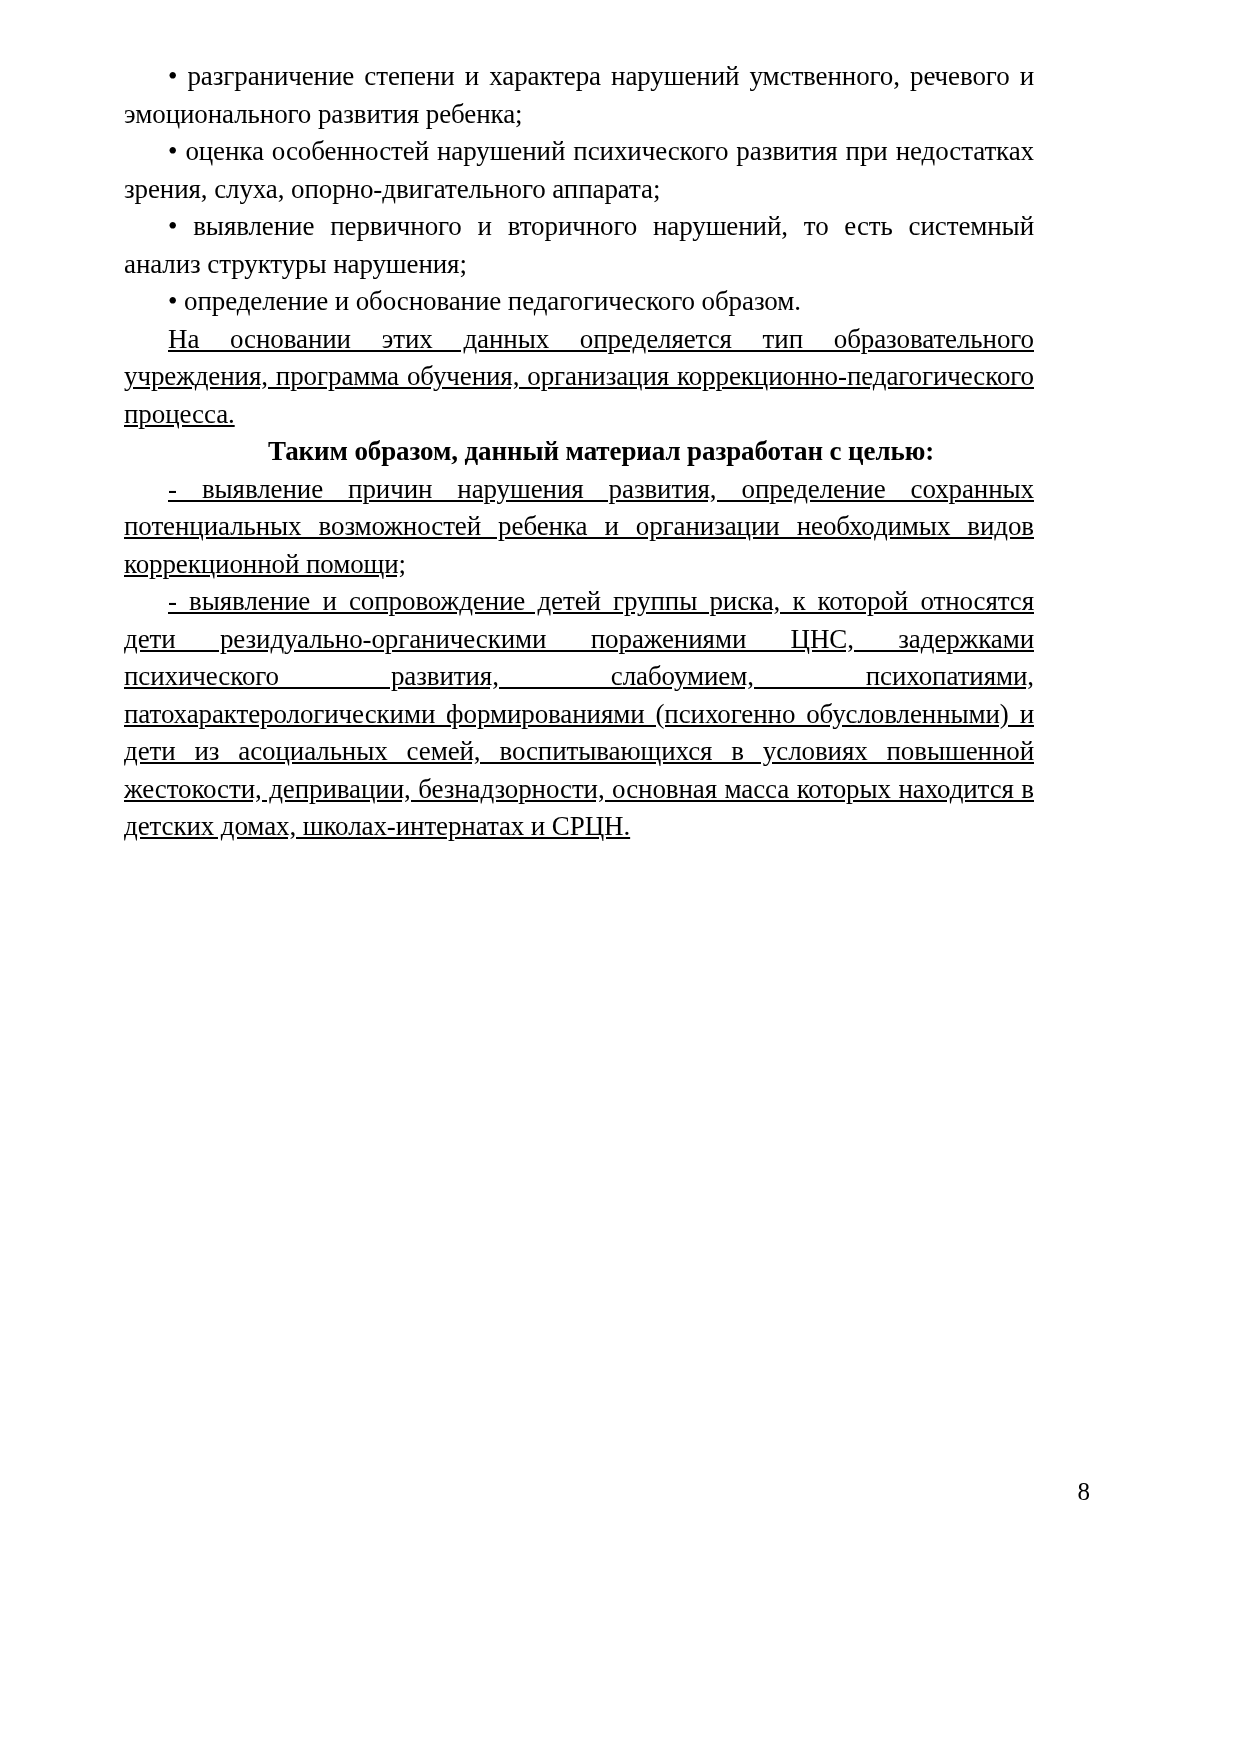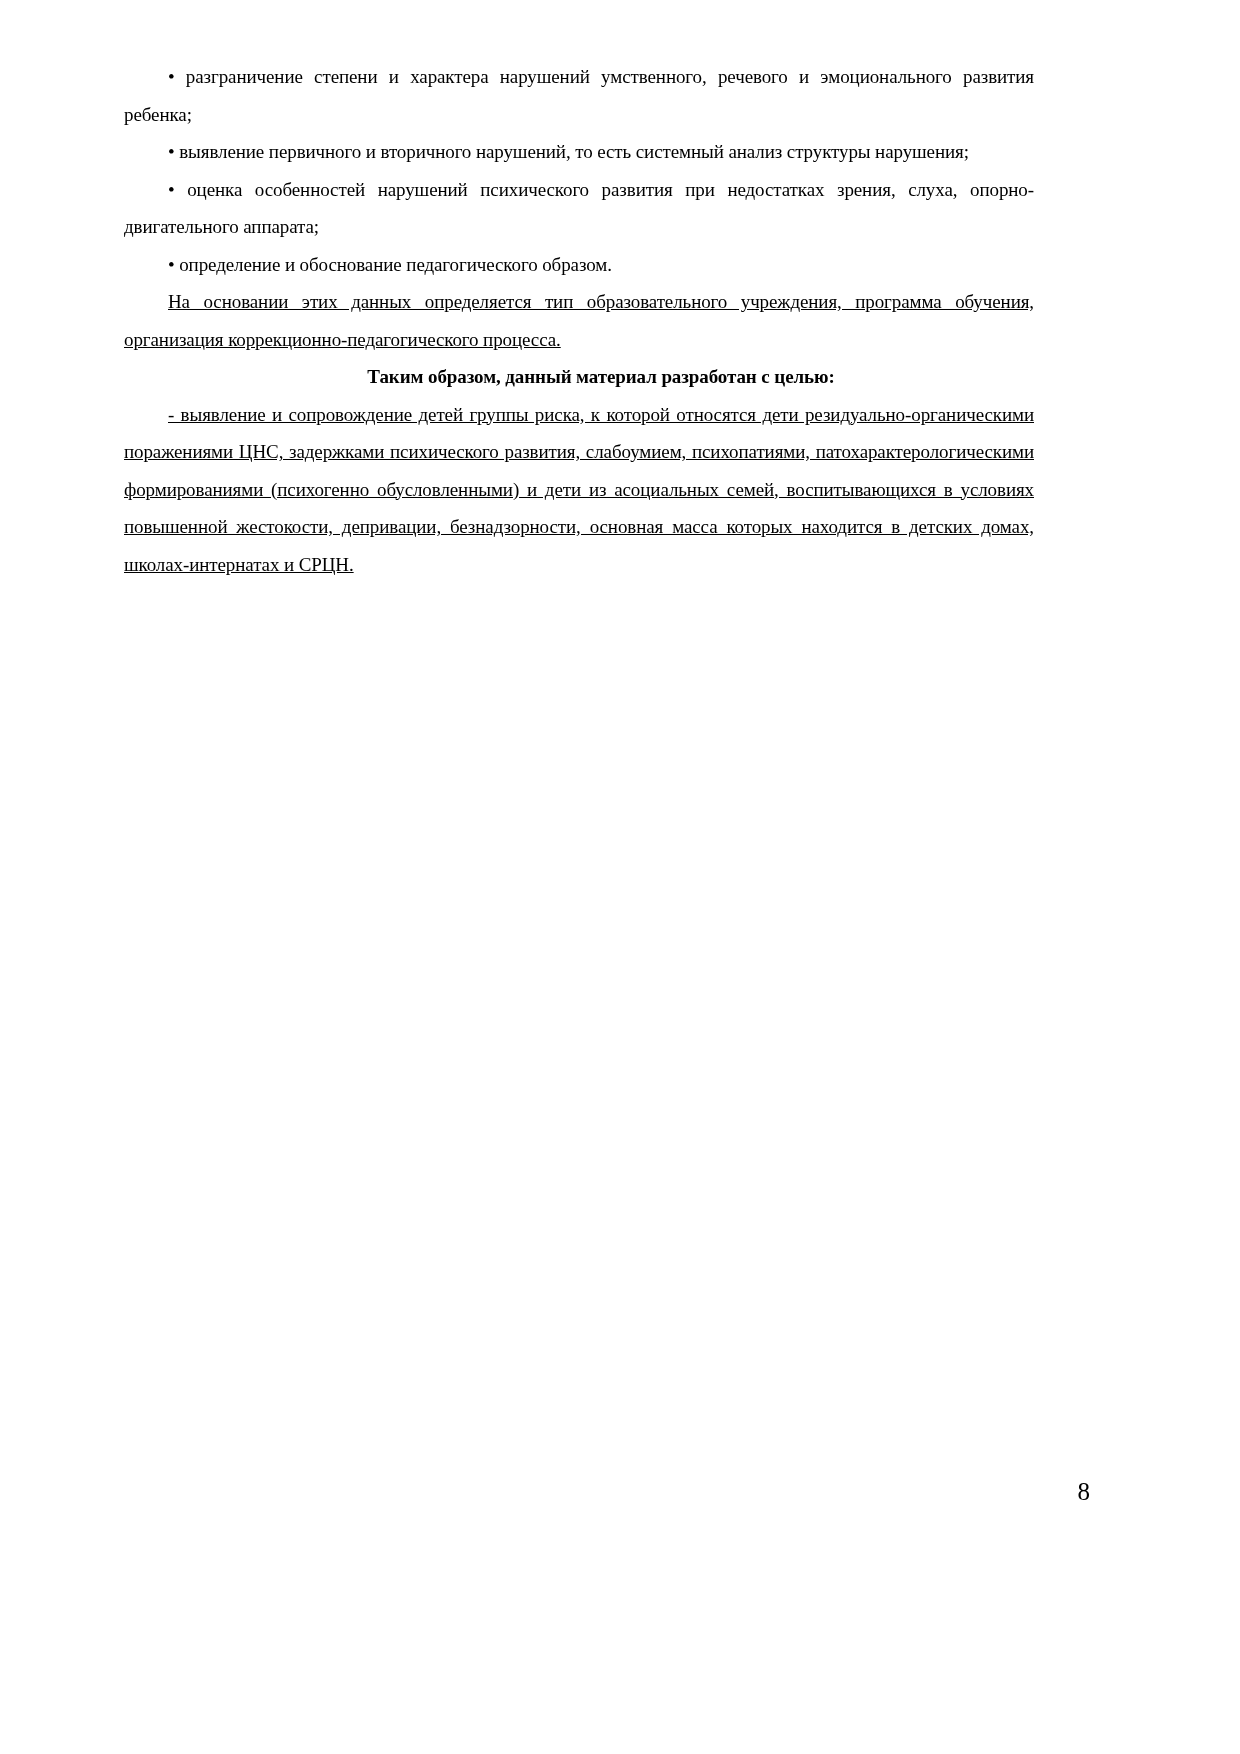"• разграничение степени и характера" p { font-size: 19px -> 27px }
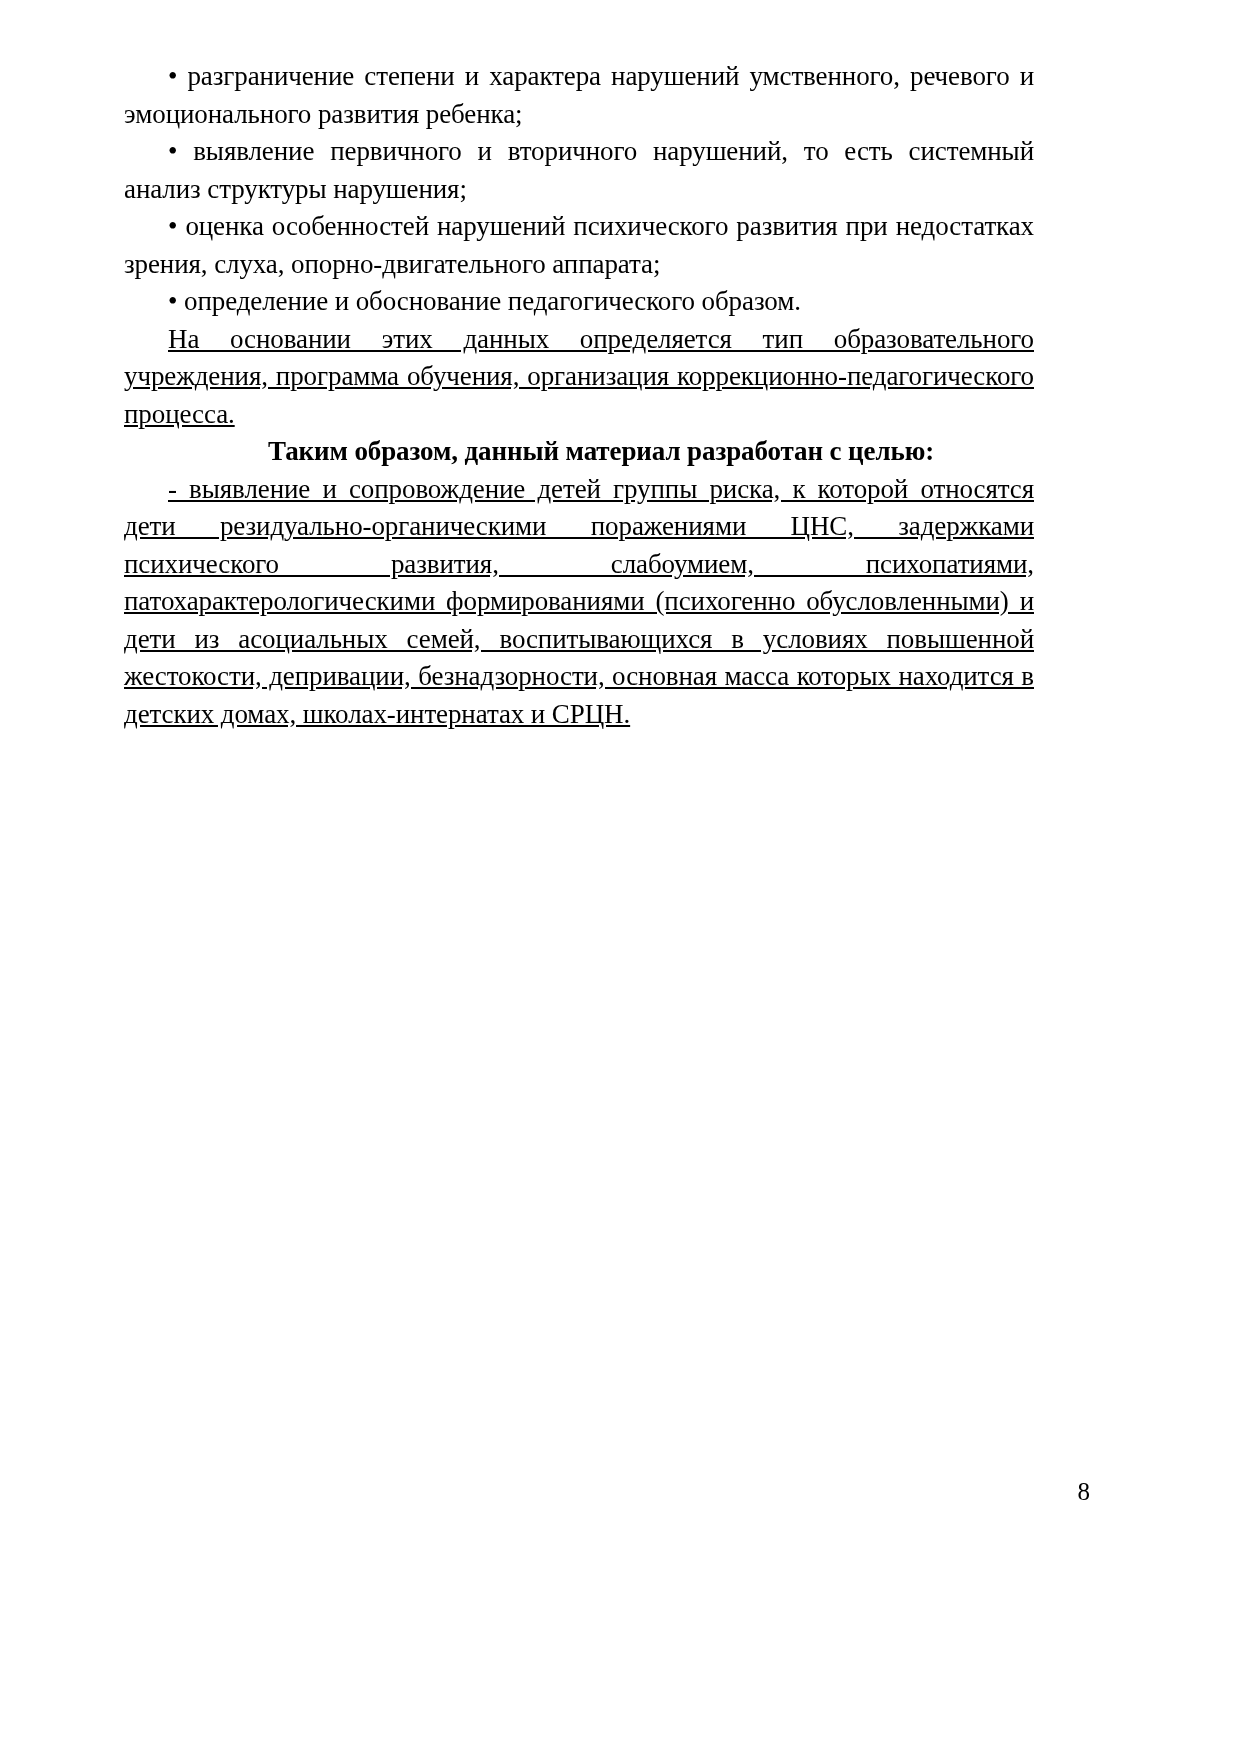"• выявление первичного и вторичного" p.bullet { order: before "• оценка особенностей нарушений" -> after "• оценка особенностей нарушений" }
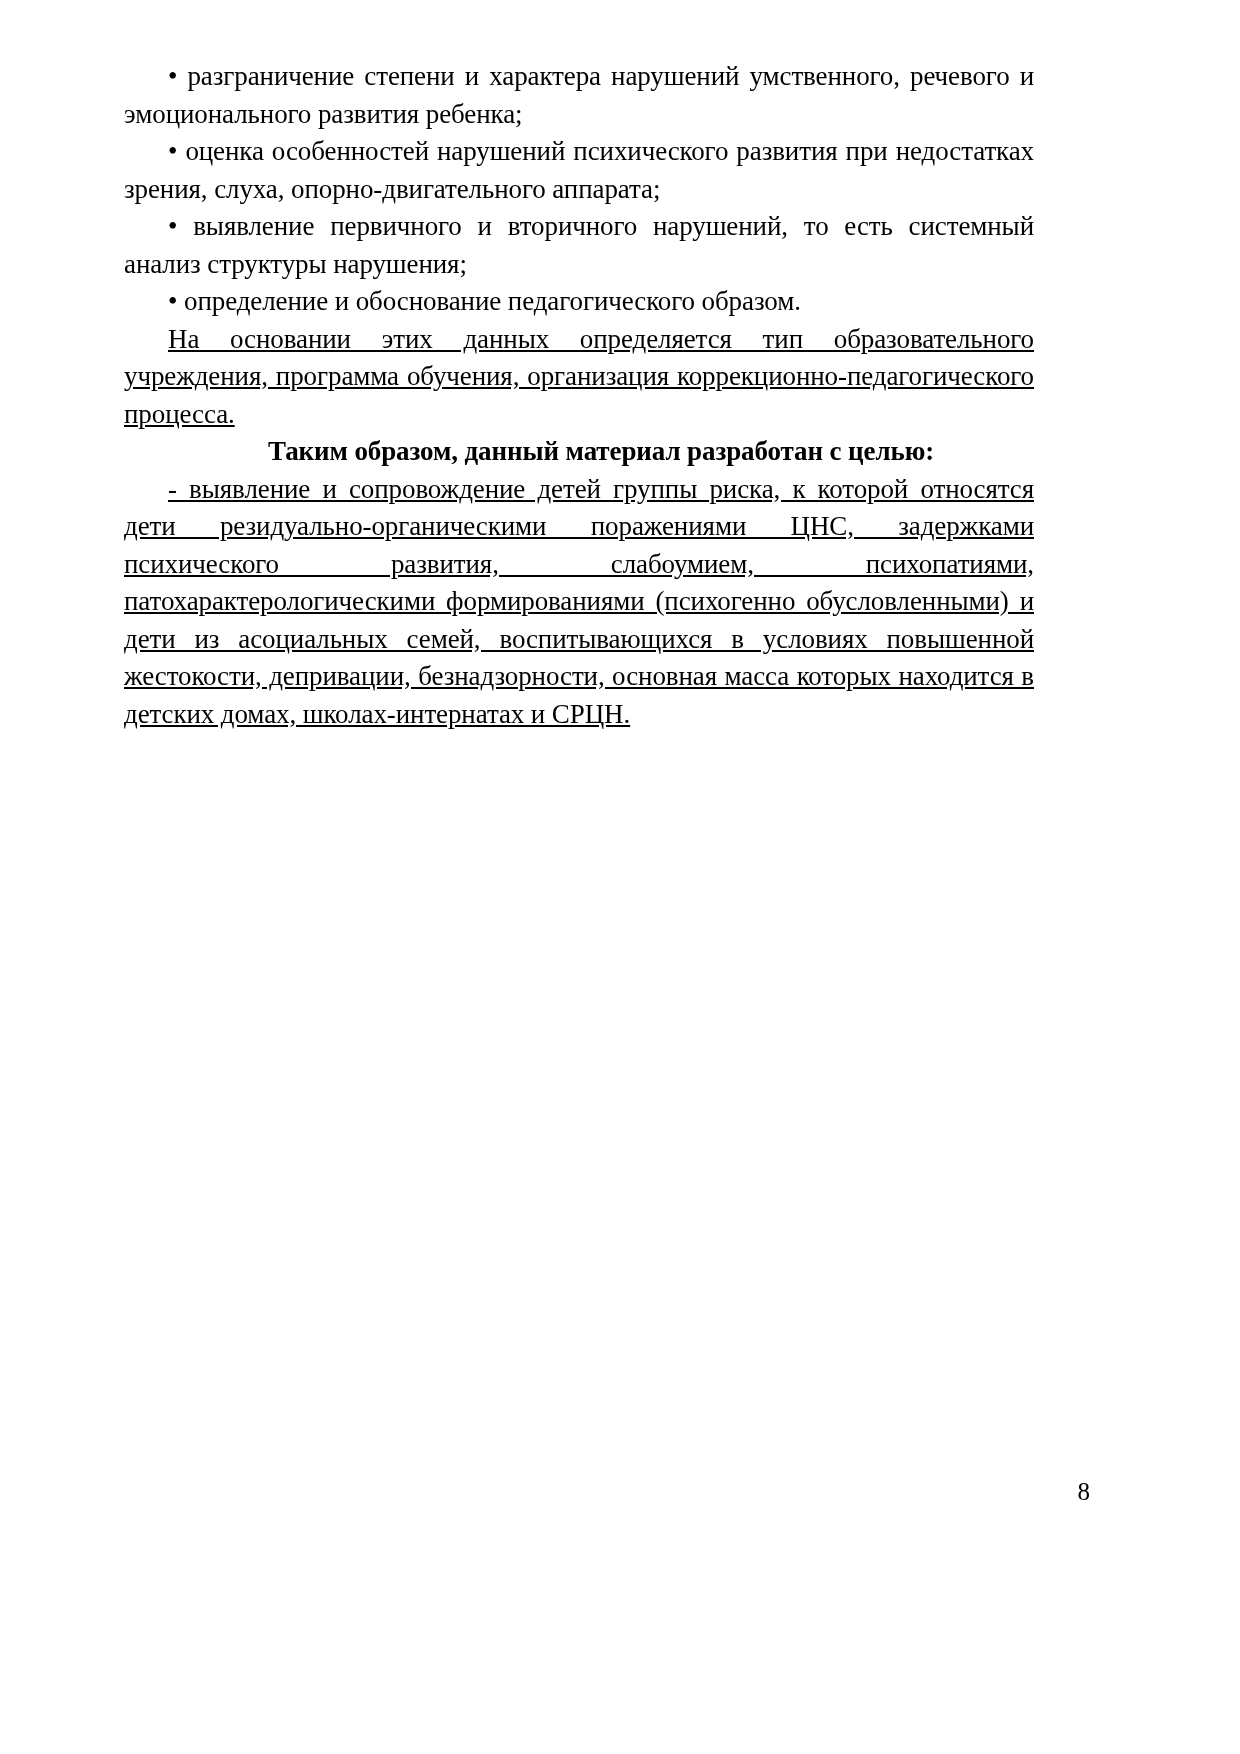"- выявление причин нарушения развития," p.indent { html: none -> <p>- выявление причин нарушения развития, определение сохранных потенциальных возможностей ребенка и организации необходимых видов коррекционной помощи;</p> }
